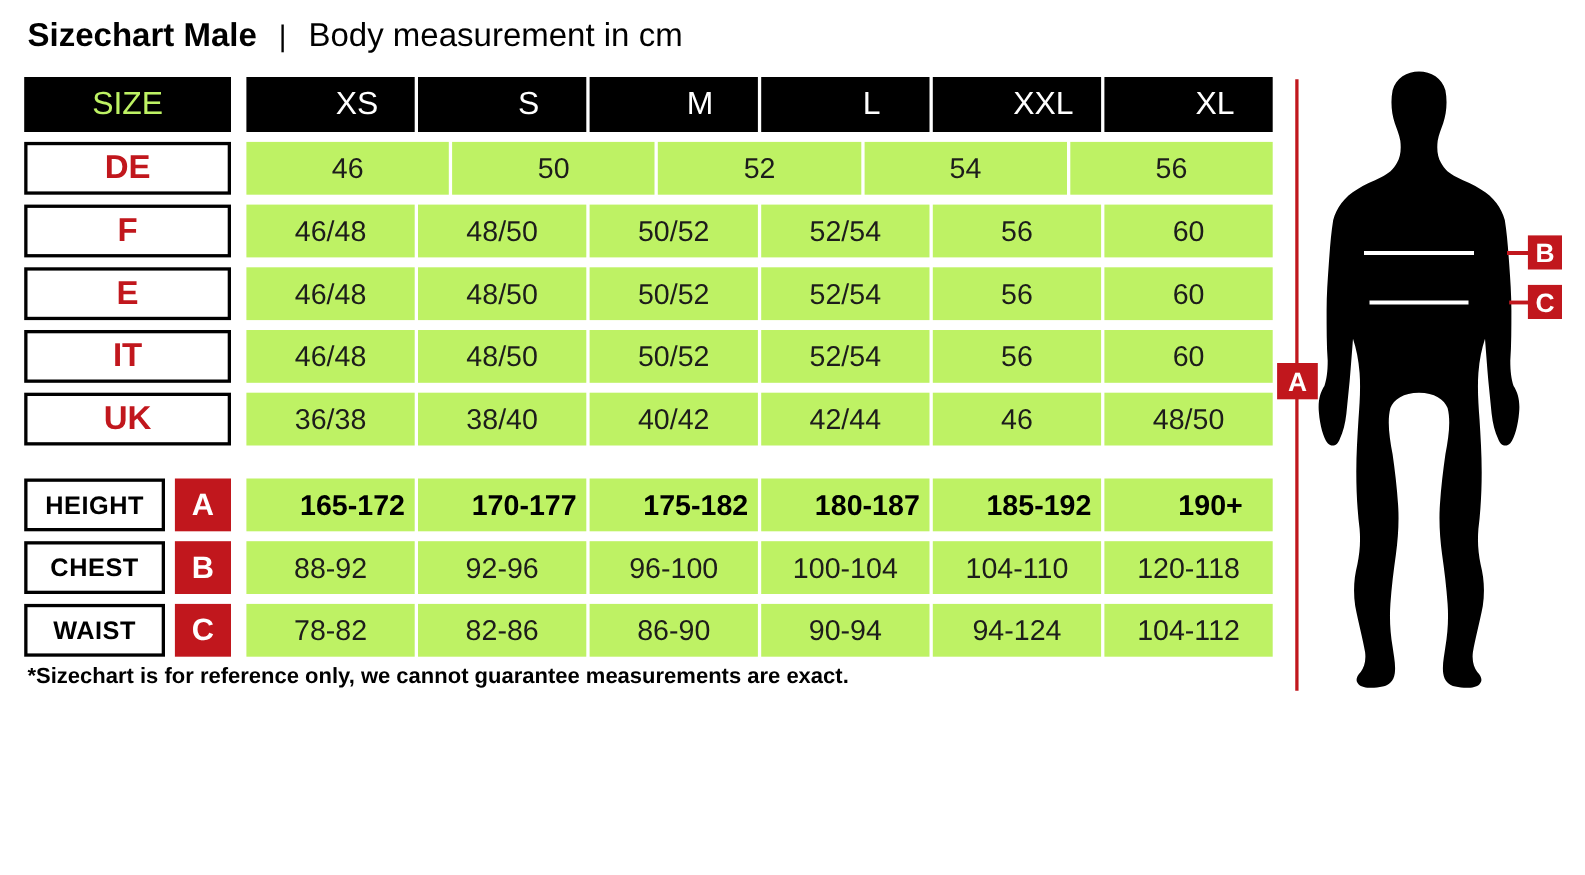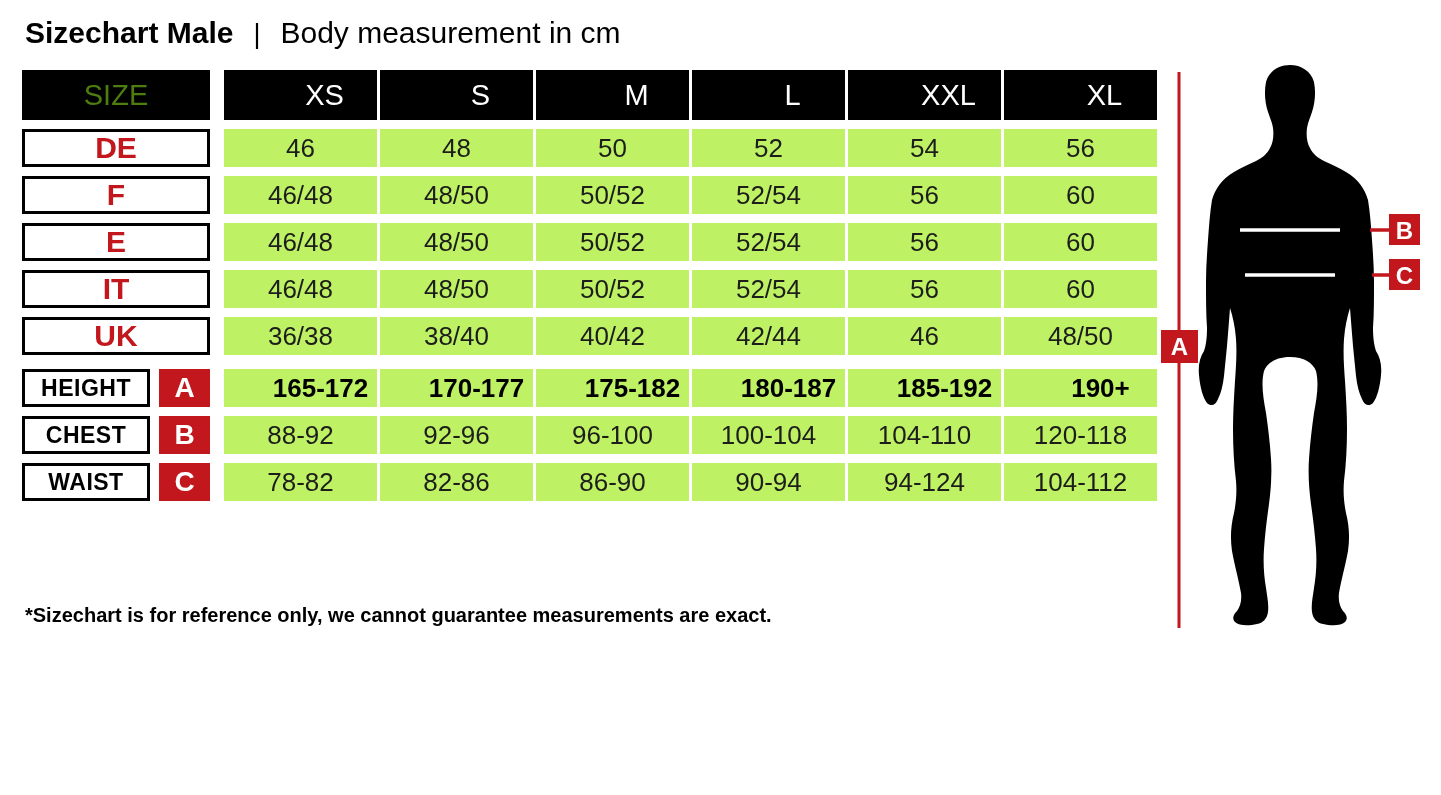"SIZE" .header-cell { color: #4d7c0f -> #bef264 }
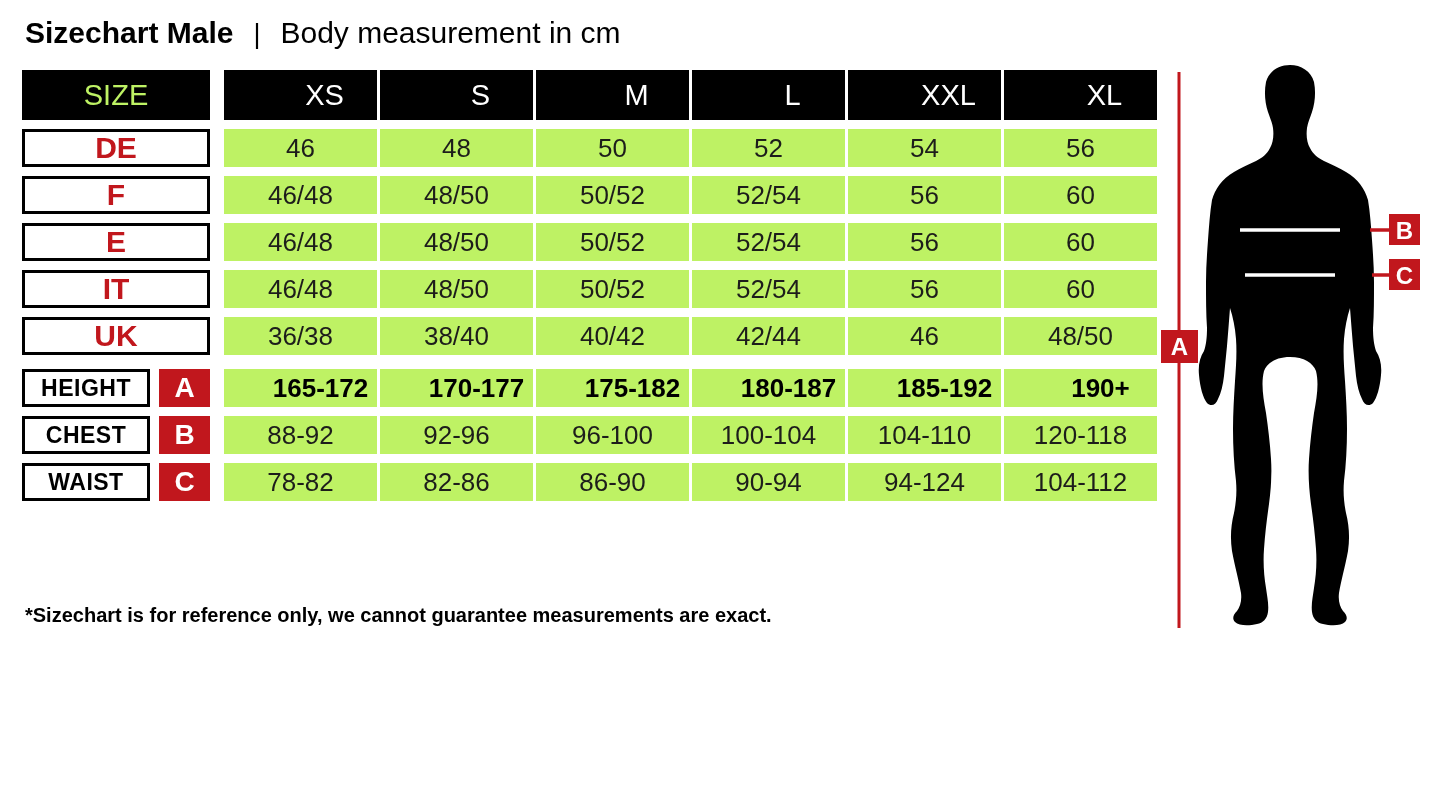"DE" .trow { height: 38px -> 48px }
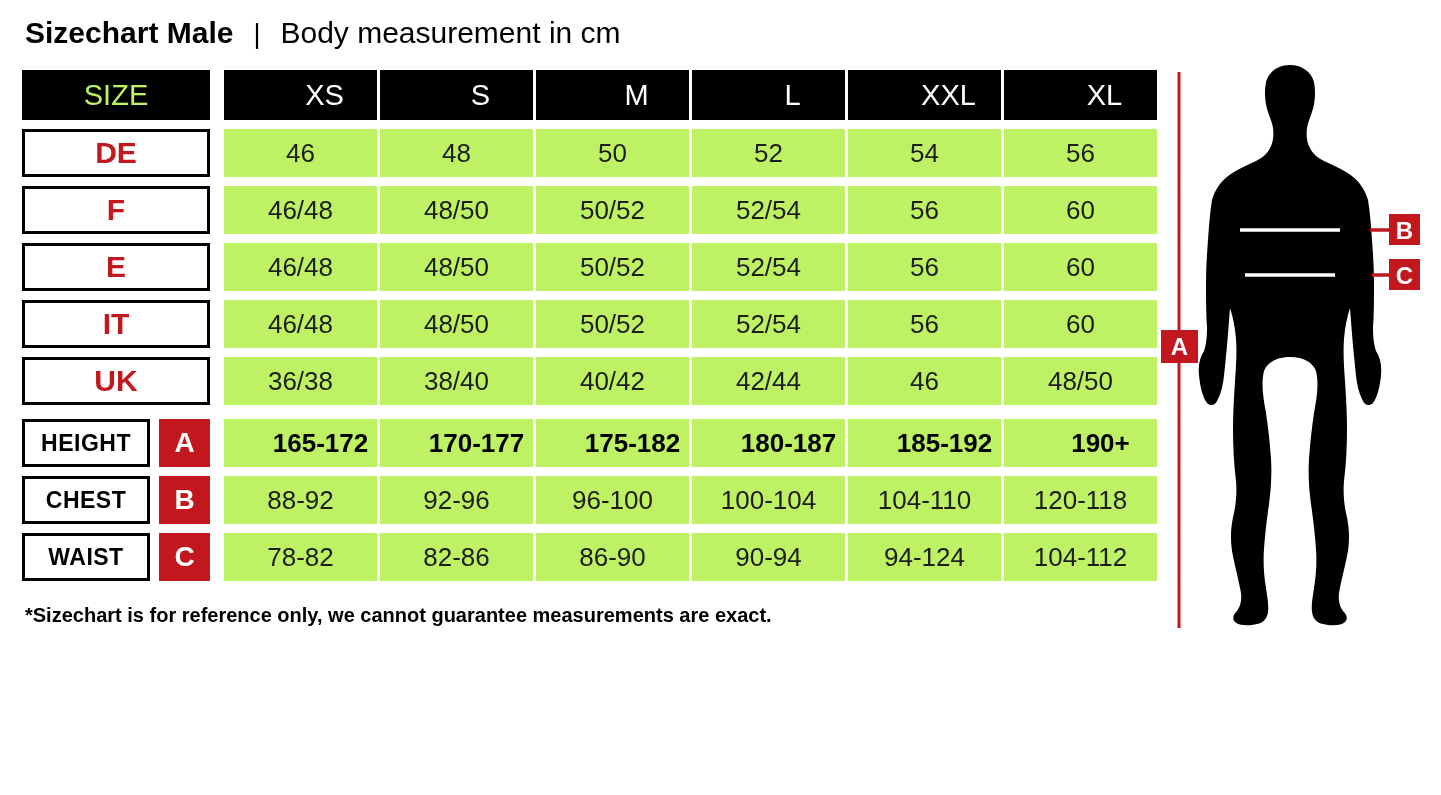"48" div.vcell { html: <div>48</div> -> none }
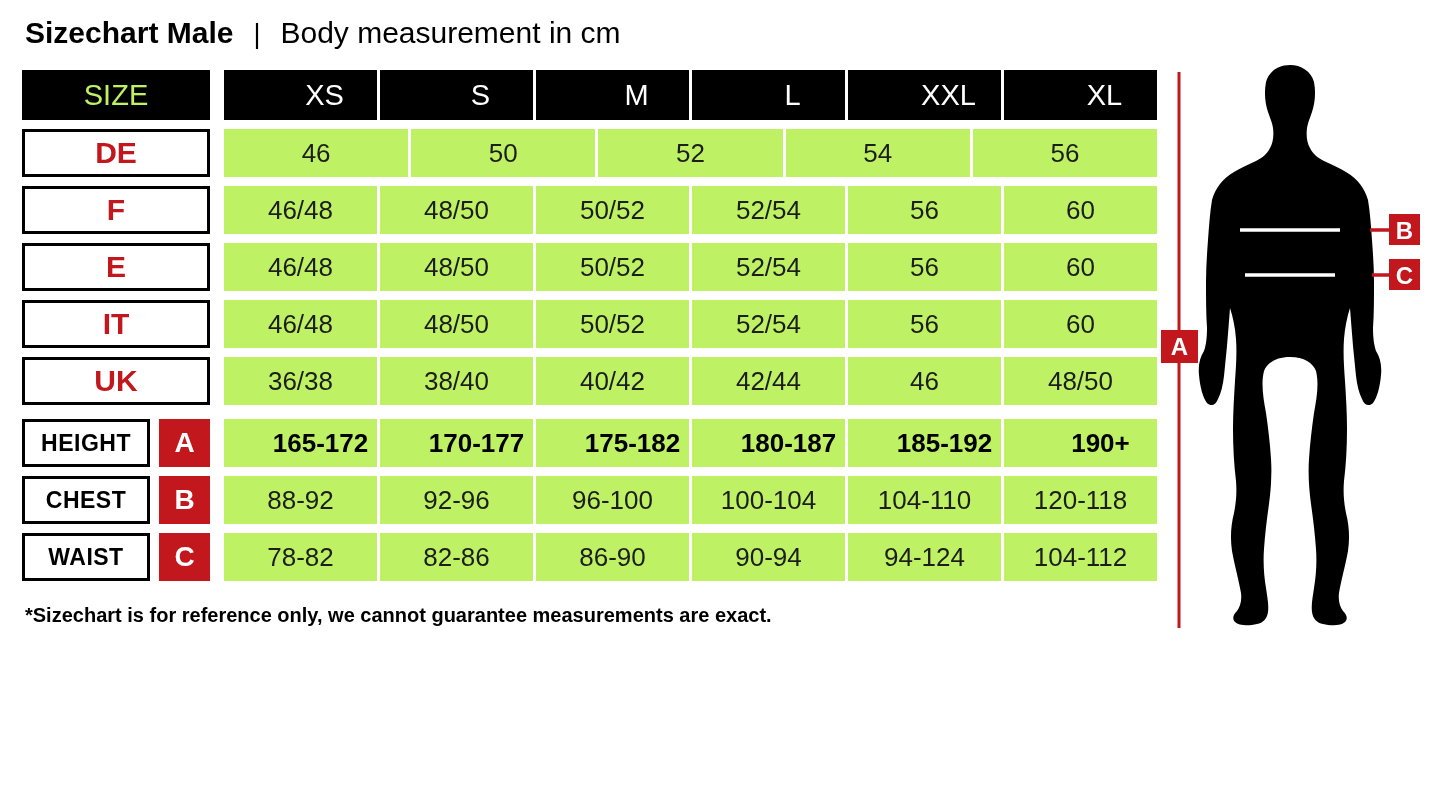"HEIGHT" .trow.first-meas { margin-top: 14px -> 30px }
